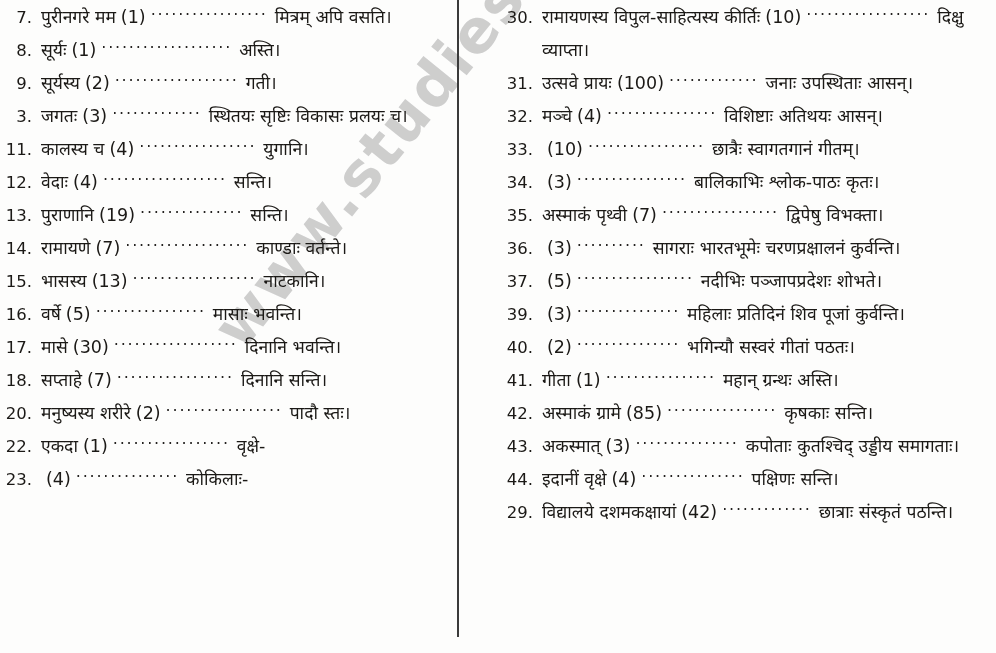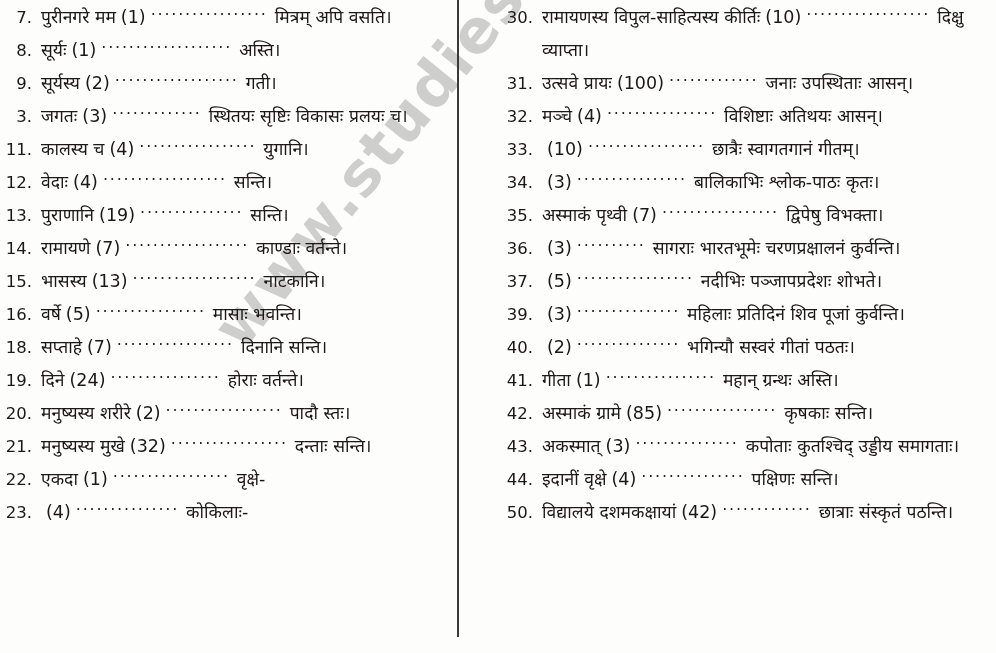"17." div.row { html: none -> <div> <span>17.</span> <span><span>मासे</span><span>(30)</span><span>··················</span><span>दिनानि भवन्ति।</span></span> </div> }
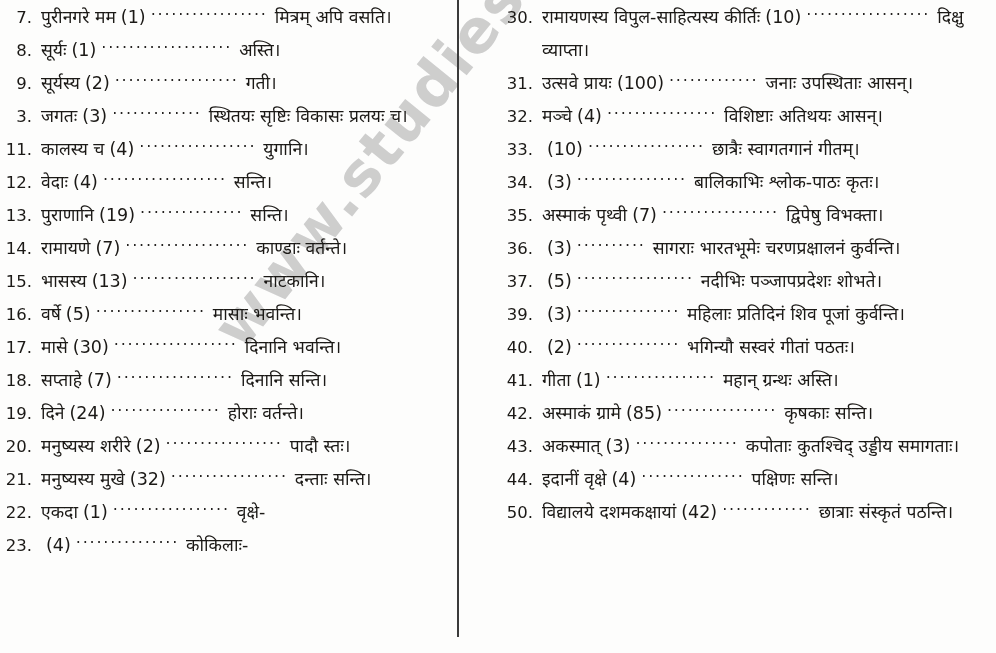"19." div.row { html: <div> <span>19.</span> <span><span>दिने</span><span>(24)</span><span>················</span><span>होराः वर्तन्ते।</span></span> </div> -> none }
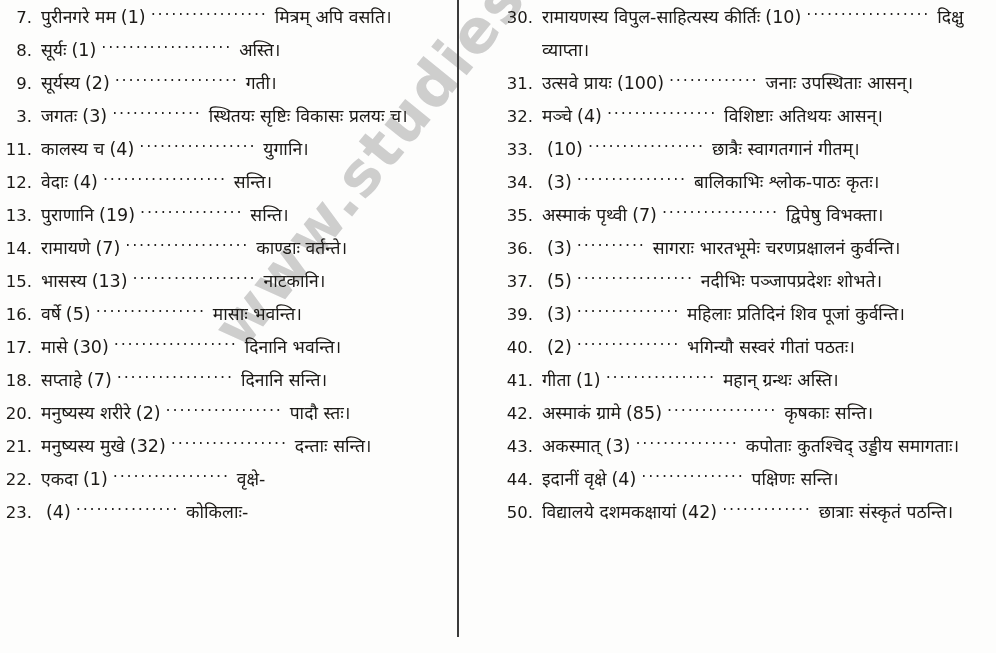"21." div.row { html: <div> <span>21.</span> <span><span>मनुष्यस्य मुखे</span><span>(32)</span><span>·················</span><span>दन्ताः सन्ति।</span></span> </div> -> none }
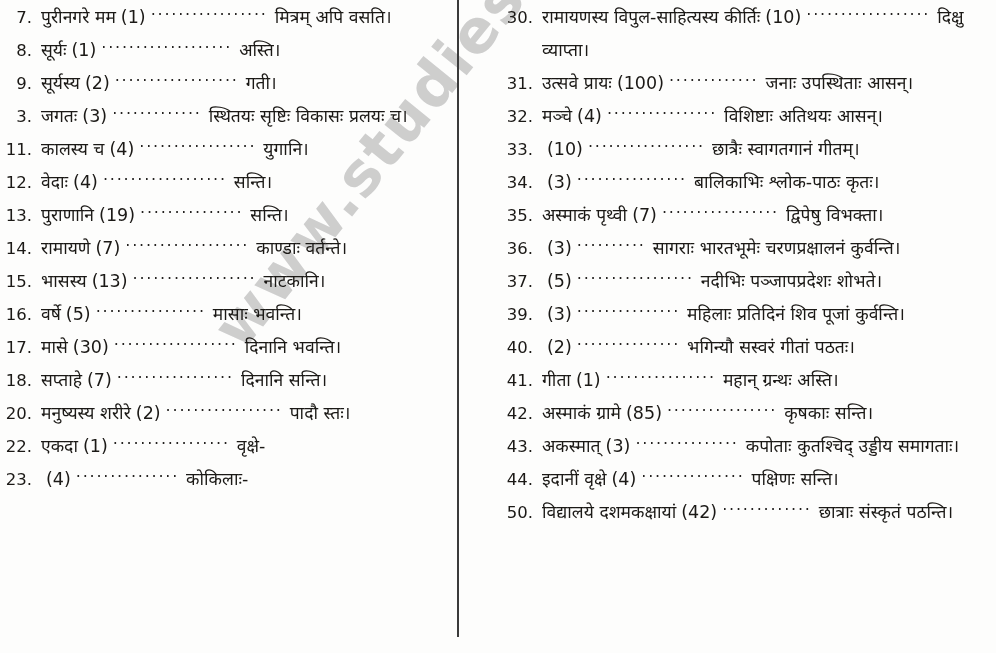"50." span.num { text: 50 -> 29 }
